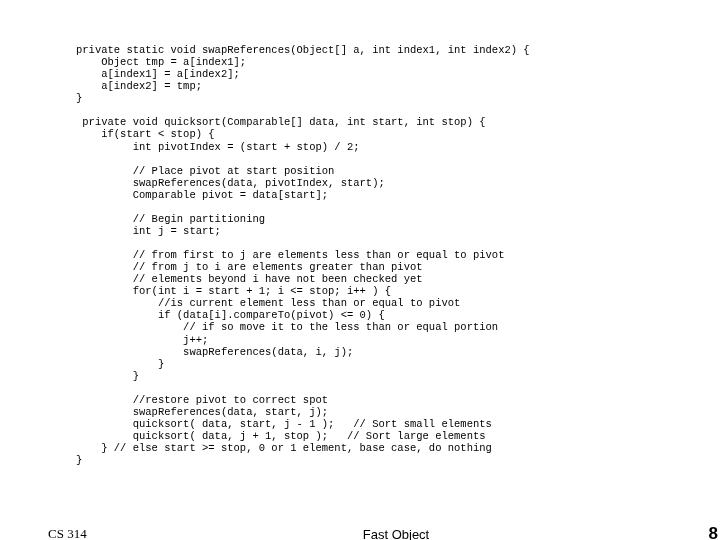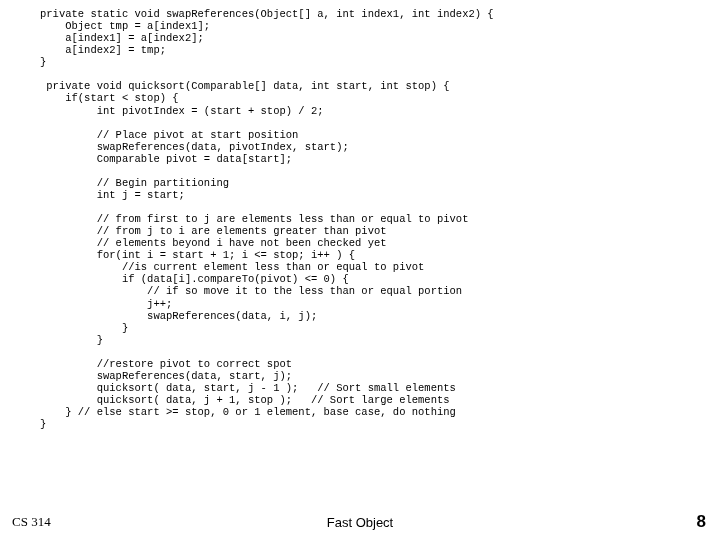"private static void" * { margin: 0 -> 12px }
